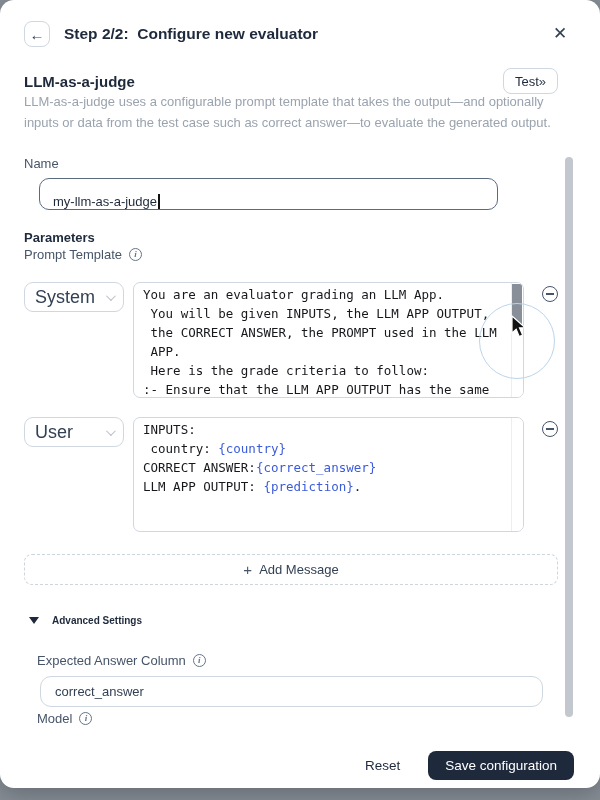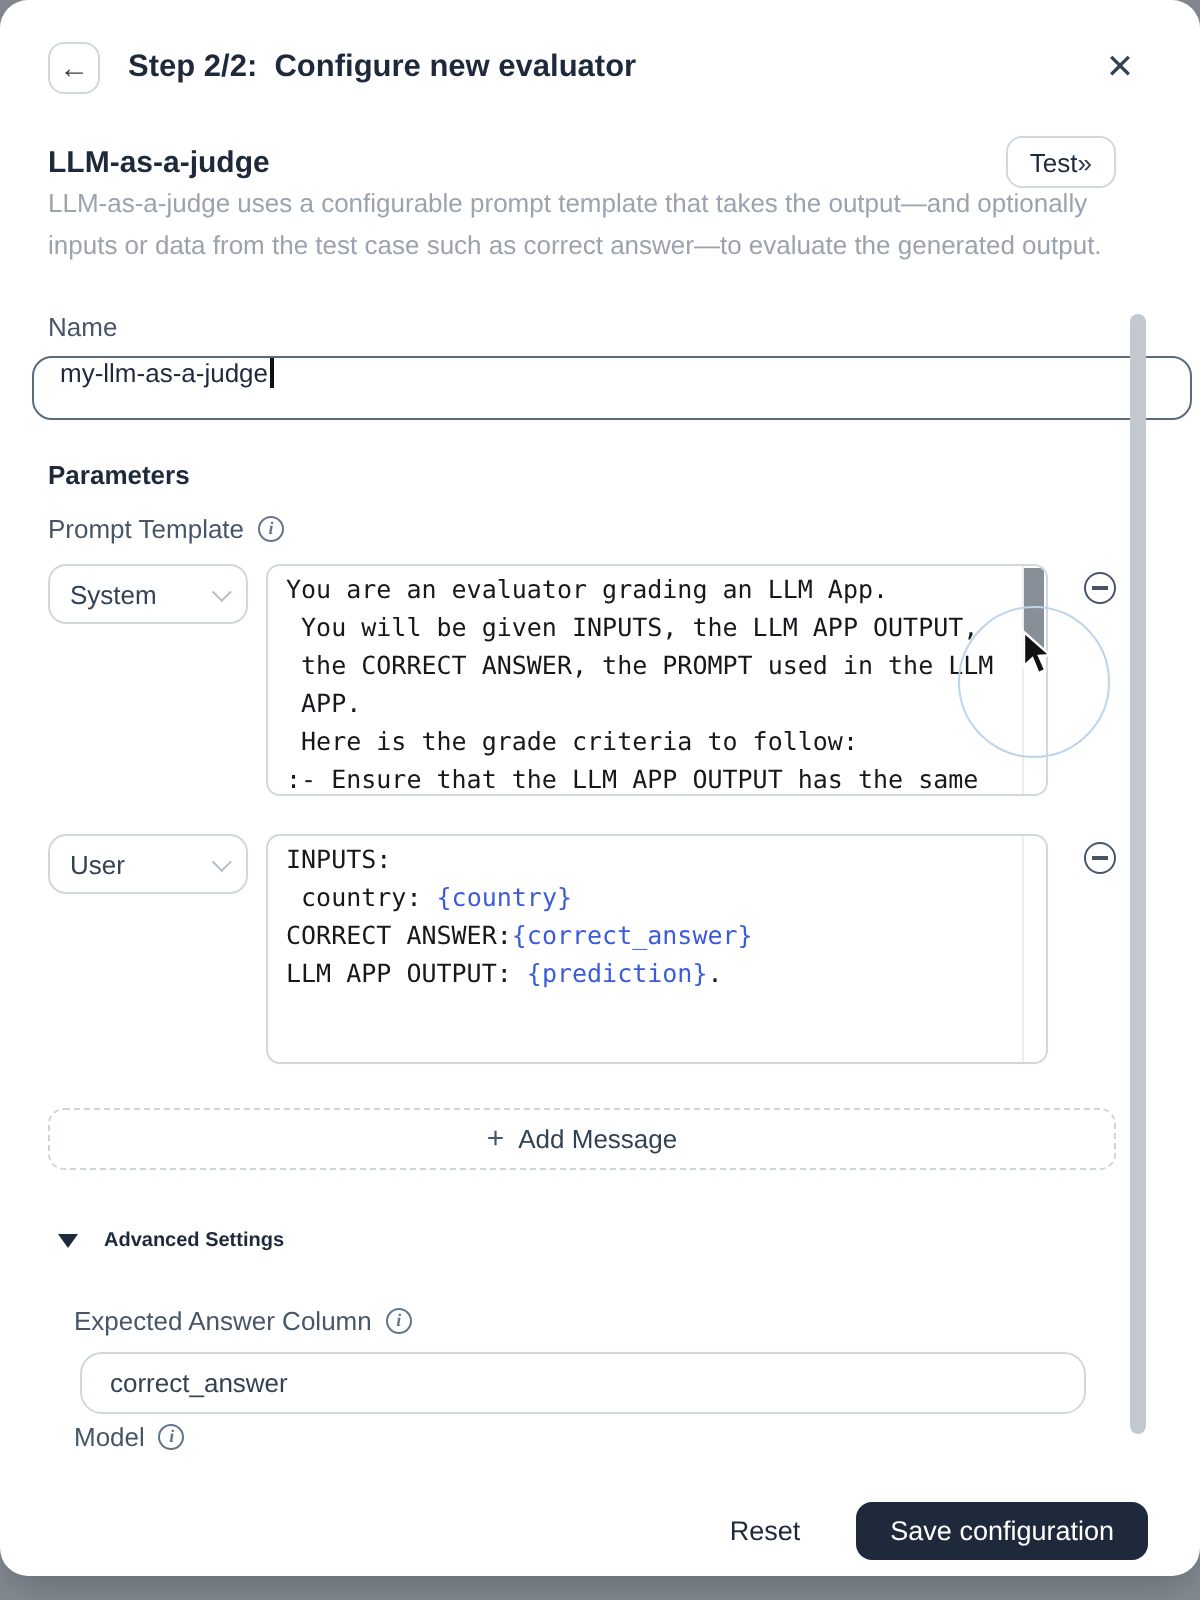"my-llm-as-a-judge" .name-input { align-items: flex-start -> flex-end; left: 16px -> 39px; width: 580px -> 459px }
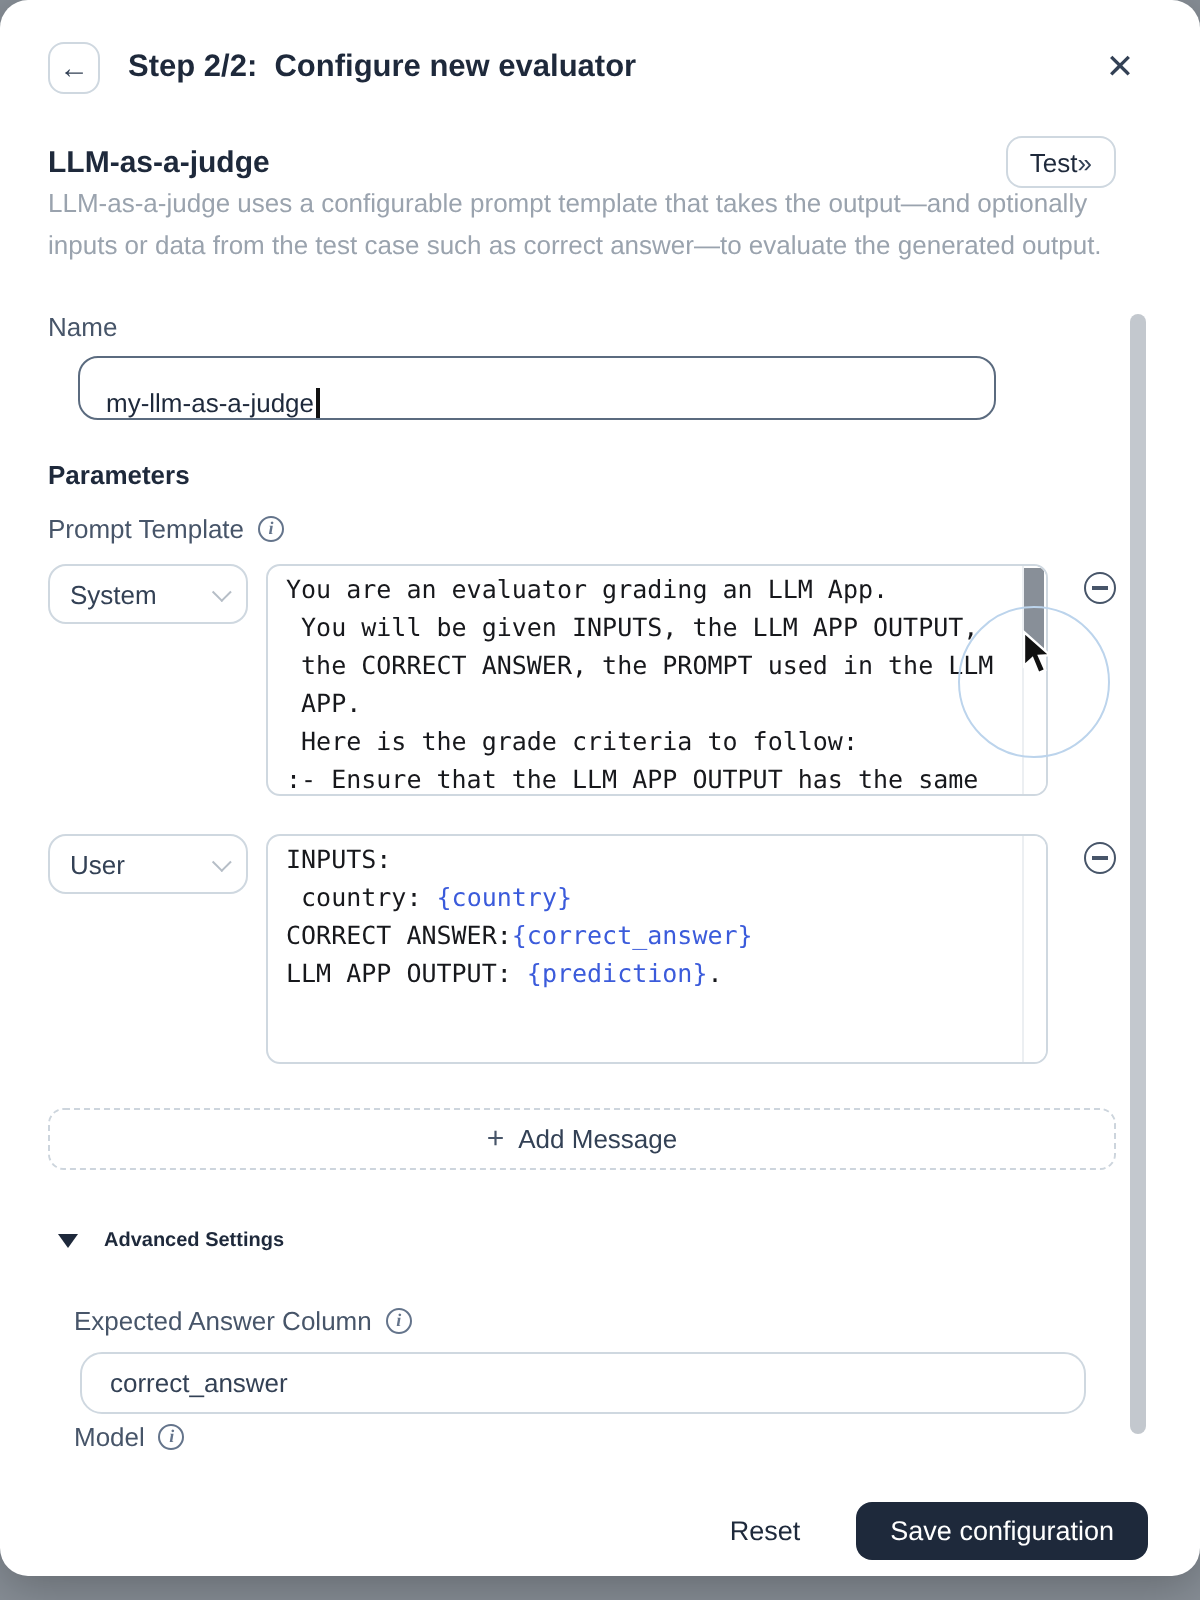"Prompt Template" .pt-row { top: 257px -> 247px }
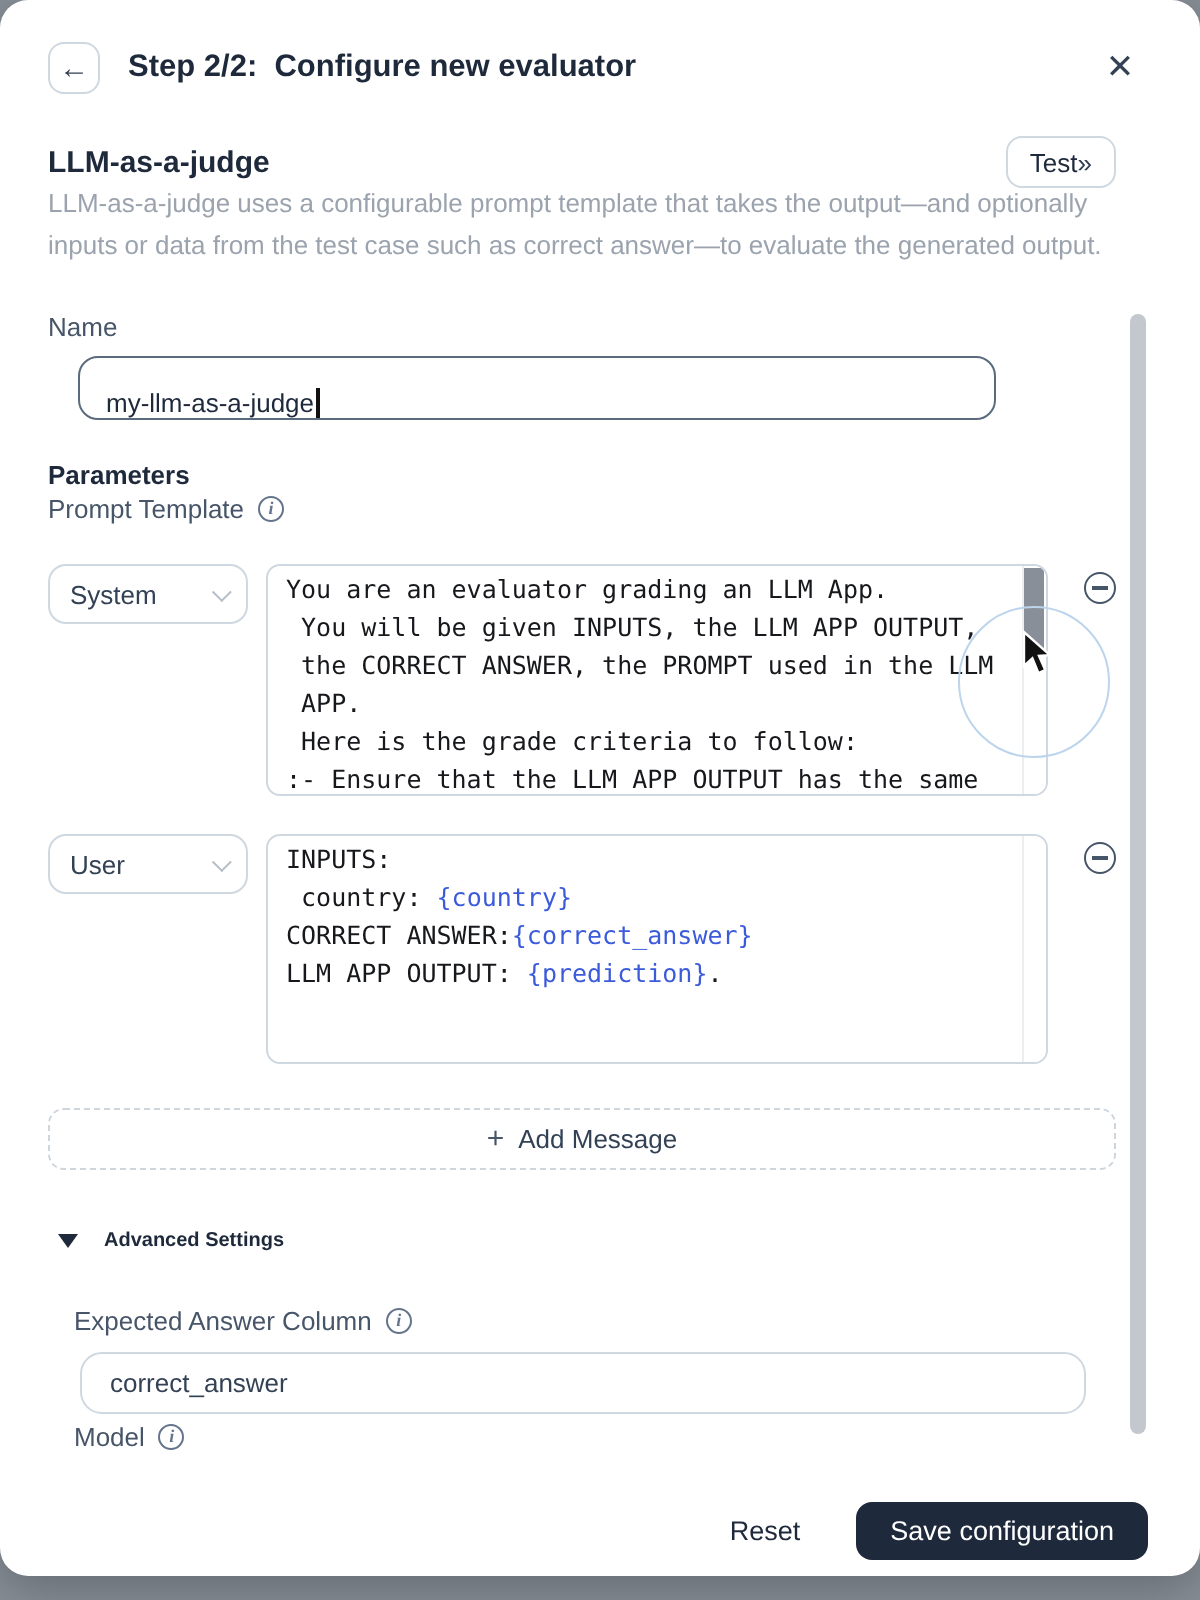"System" .role-select { font-size: 13px -> 18px }
